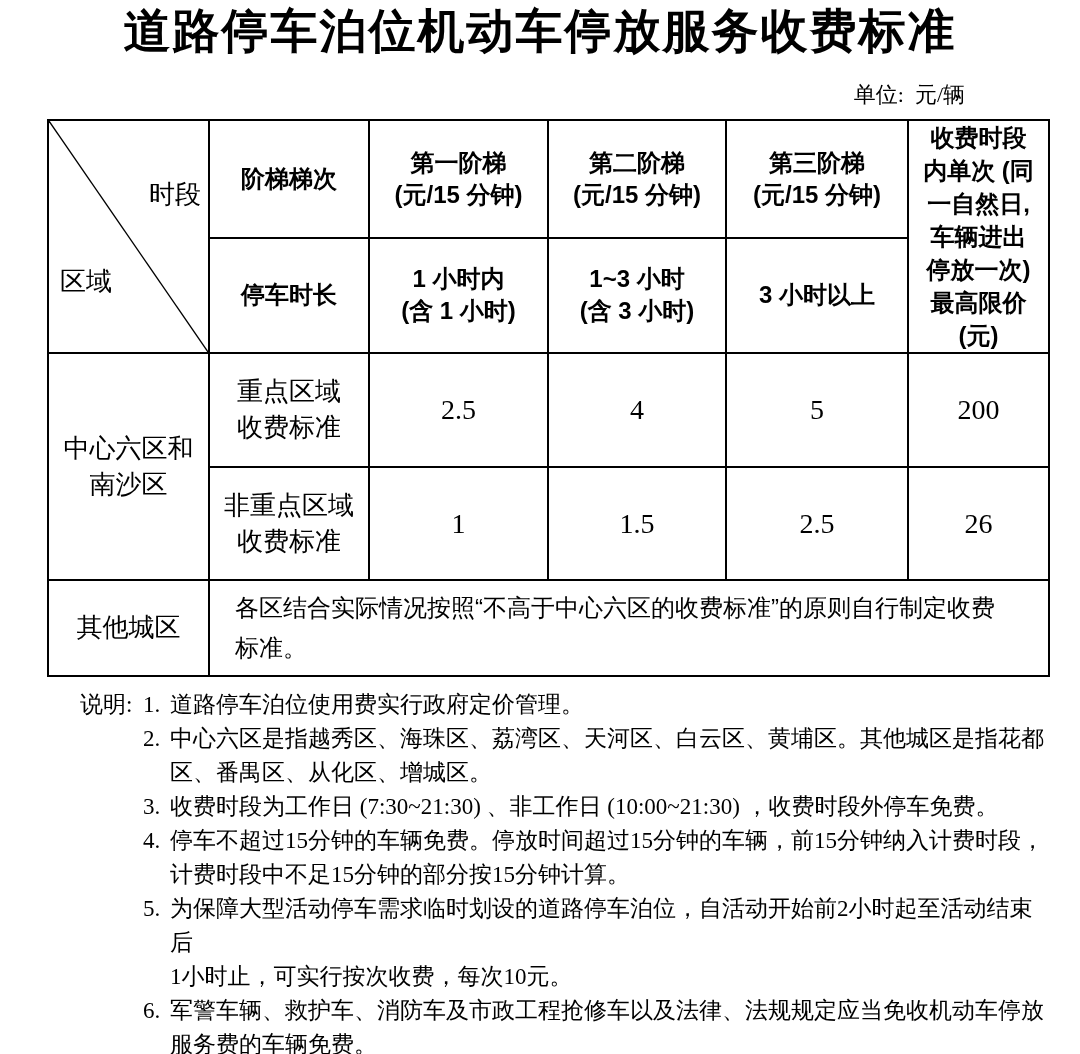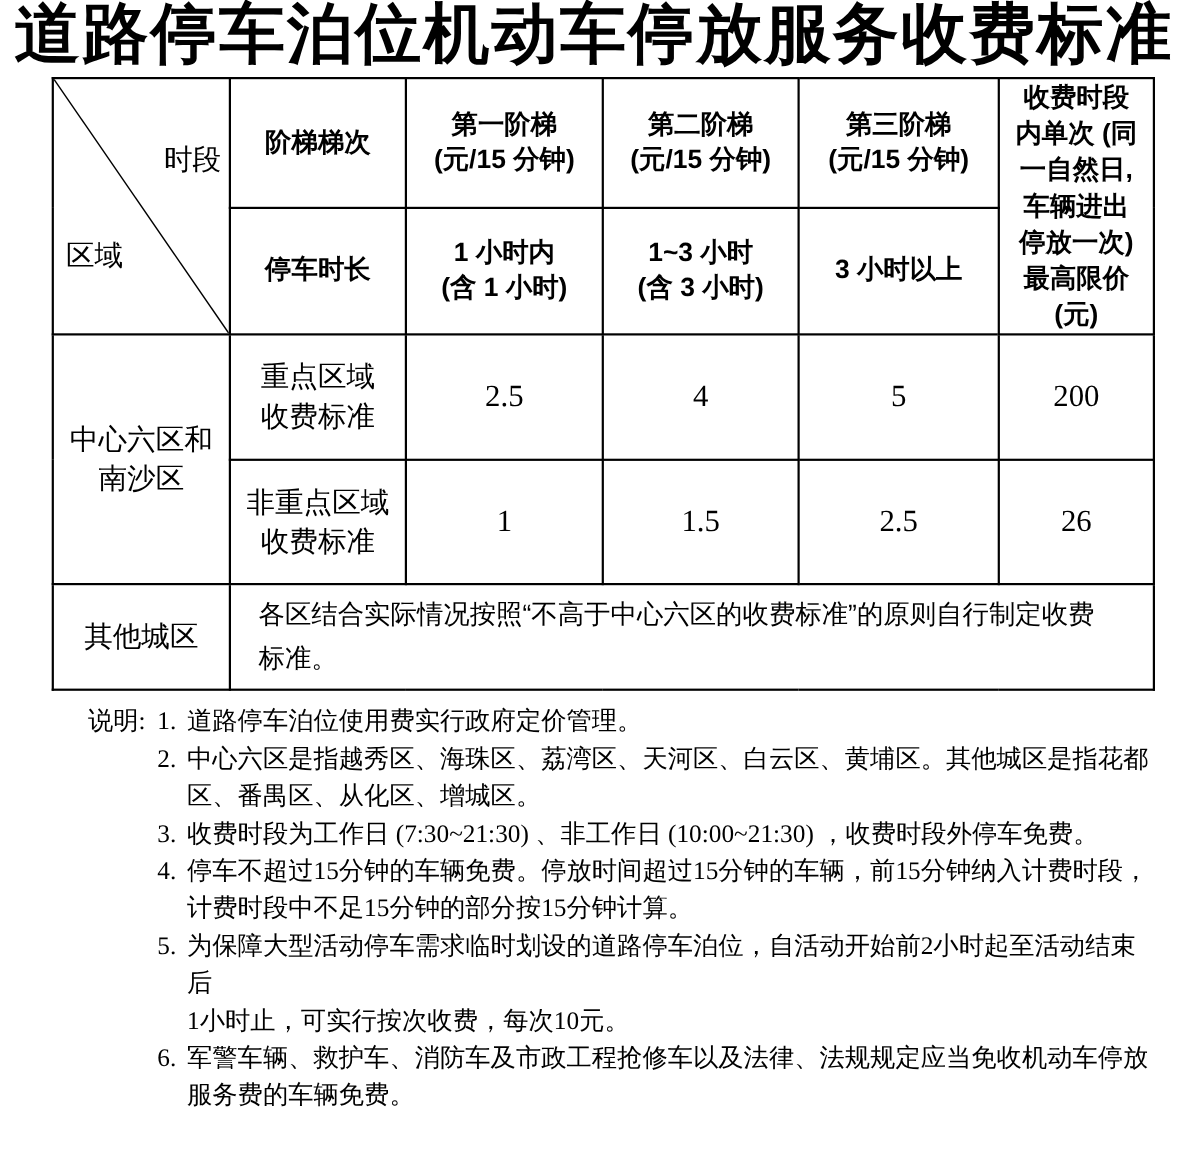"道路停车泊位机动车停放服务收费标准" .title { font-size: 60px -> 47px }
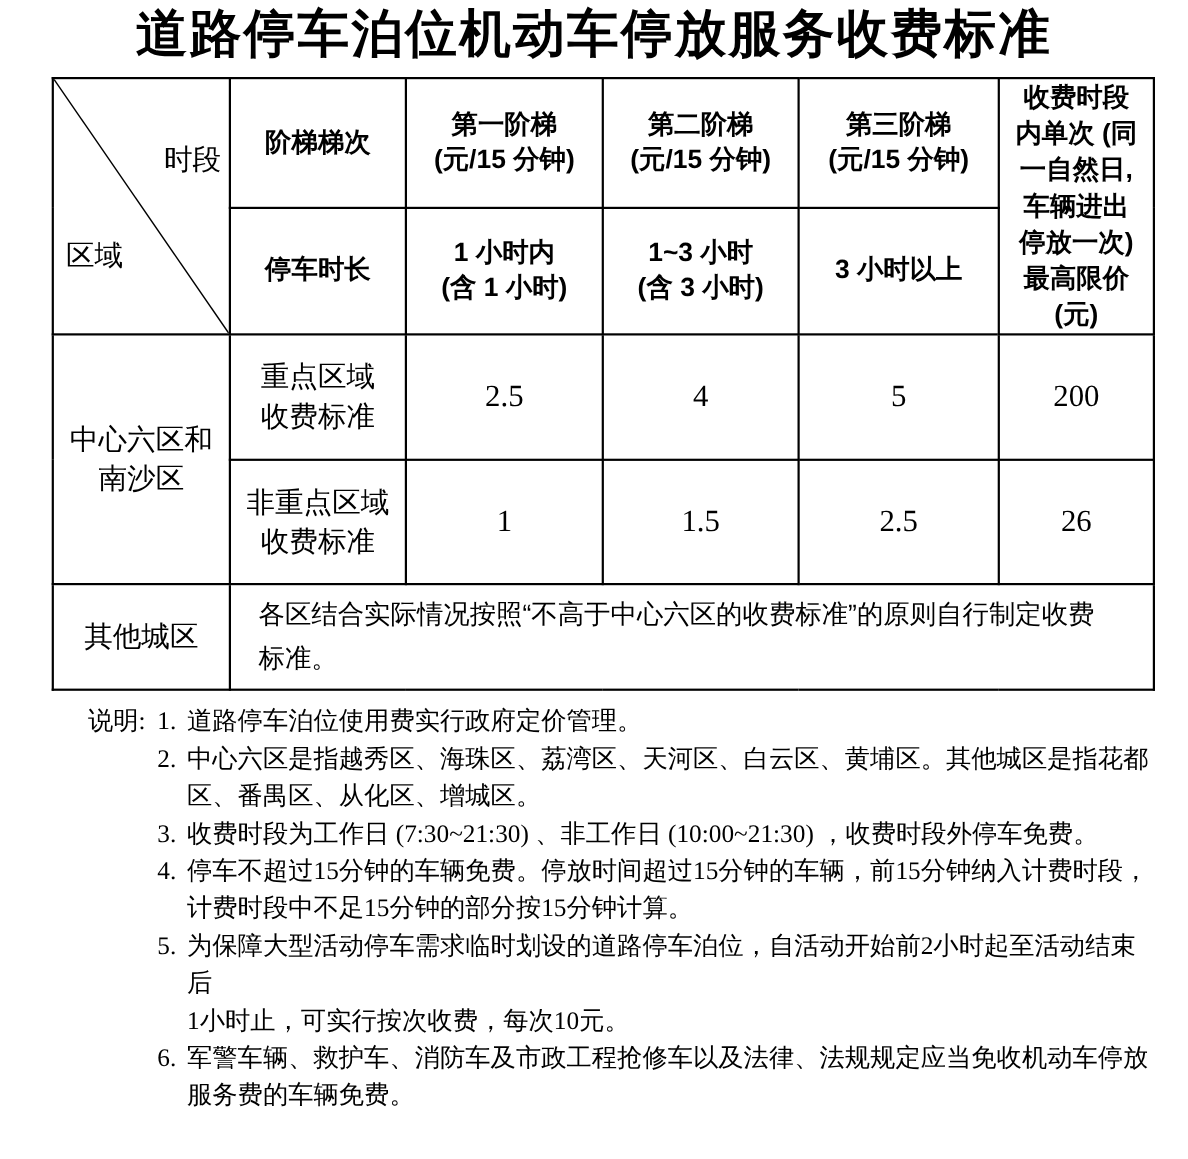"单位: 元/辆" div.unit { html: none -> <div>单位: 元/辆</div> }
